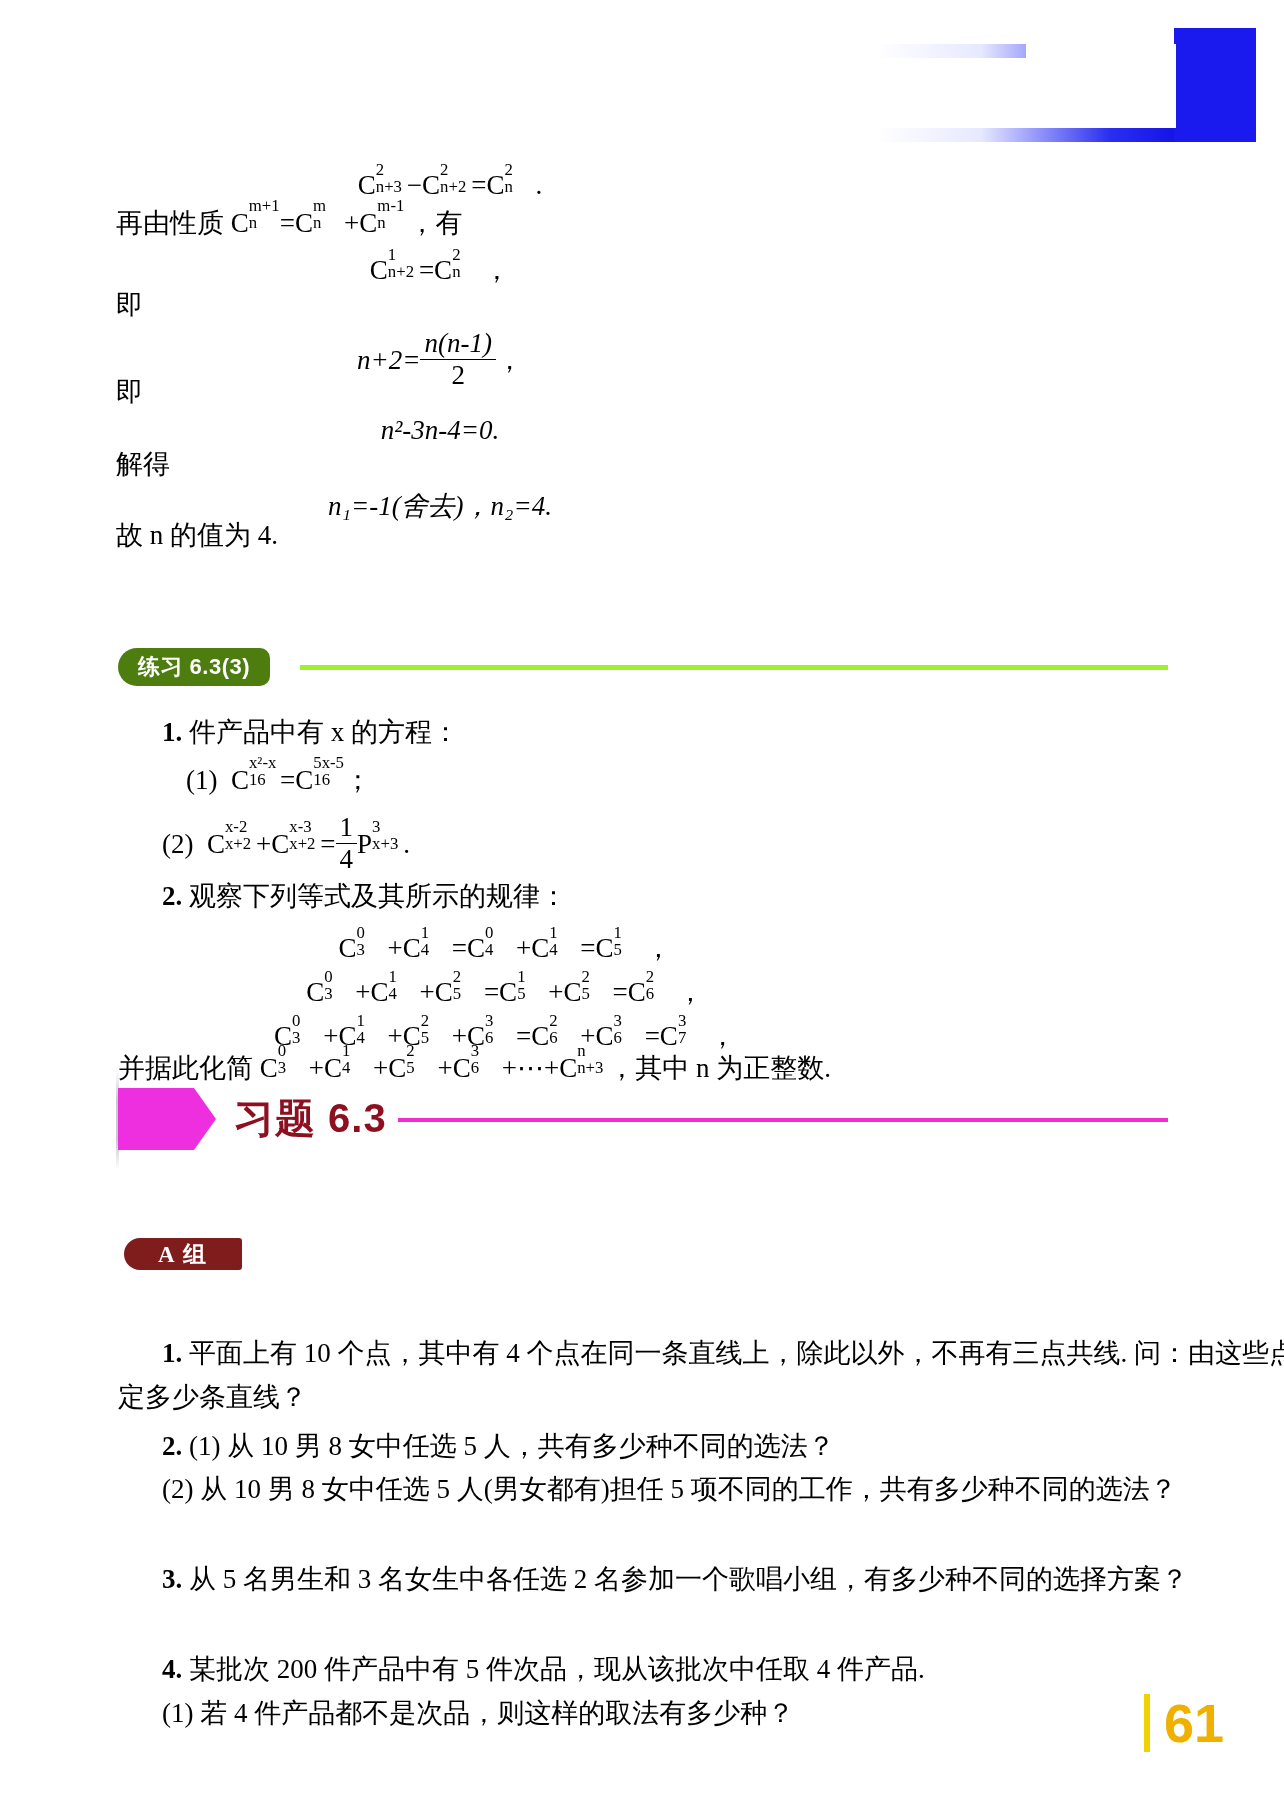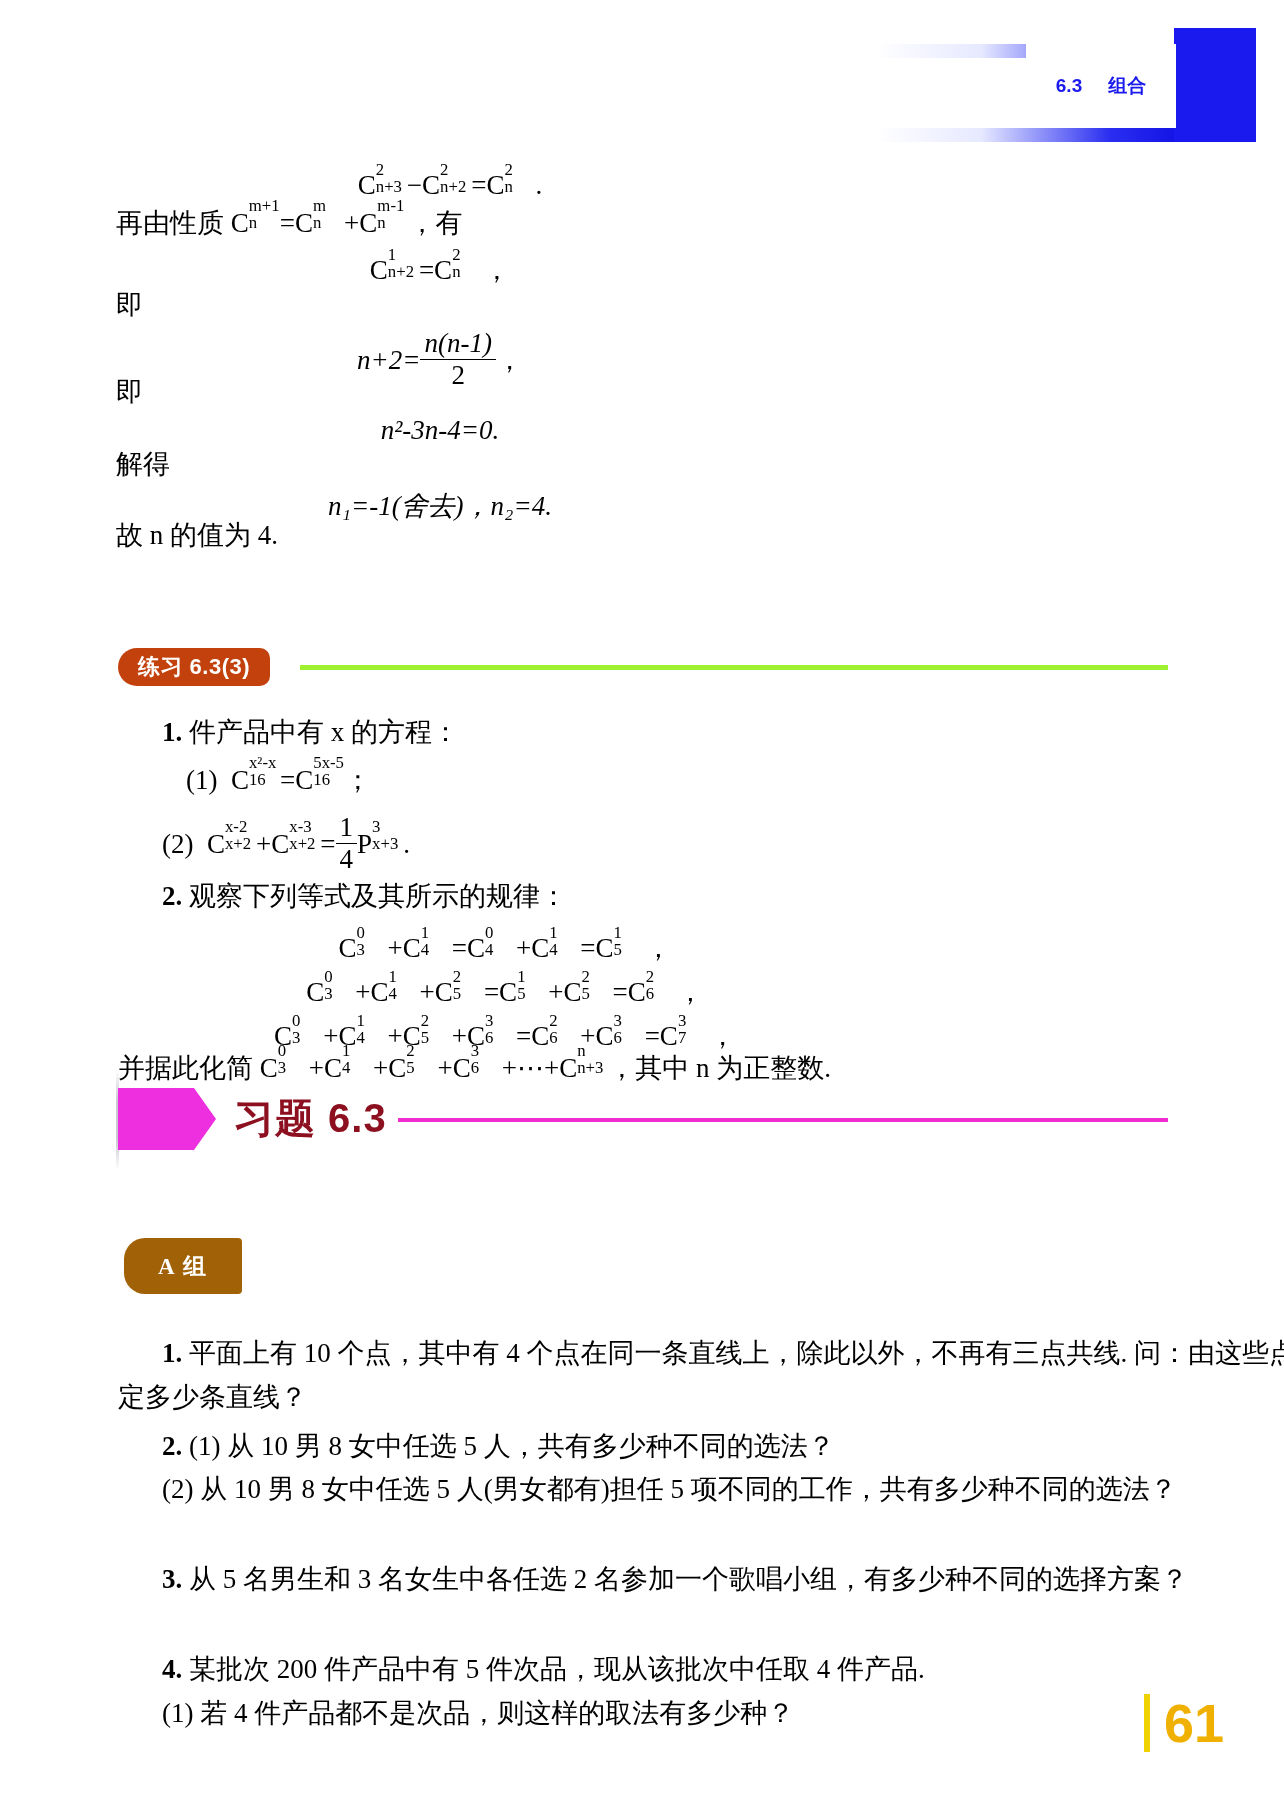"6.3" div.rh-text { html: <div> <span>6.3</span> <span>组合</span> </div> -> none }
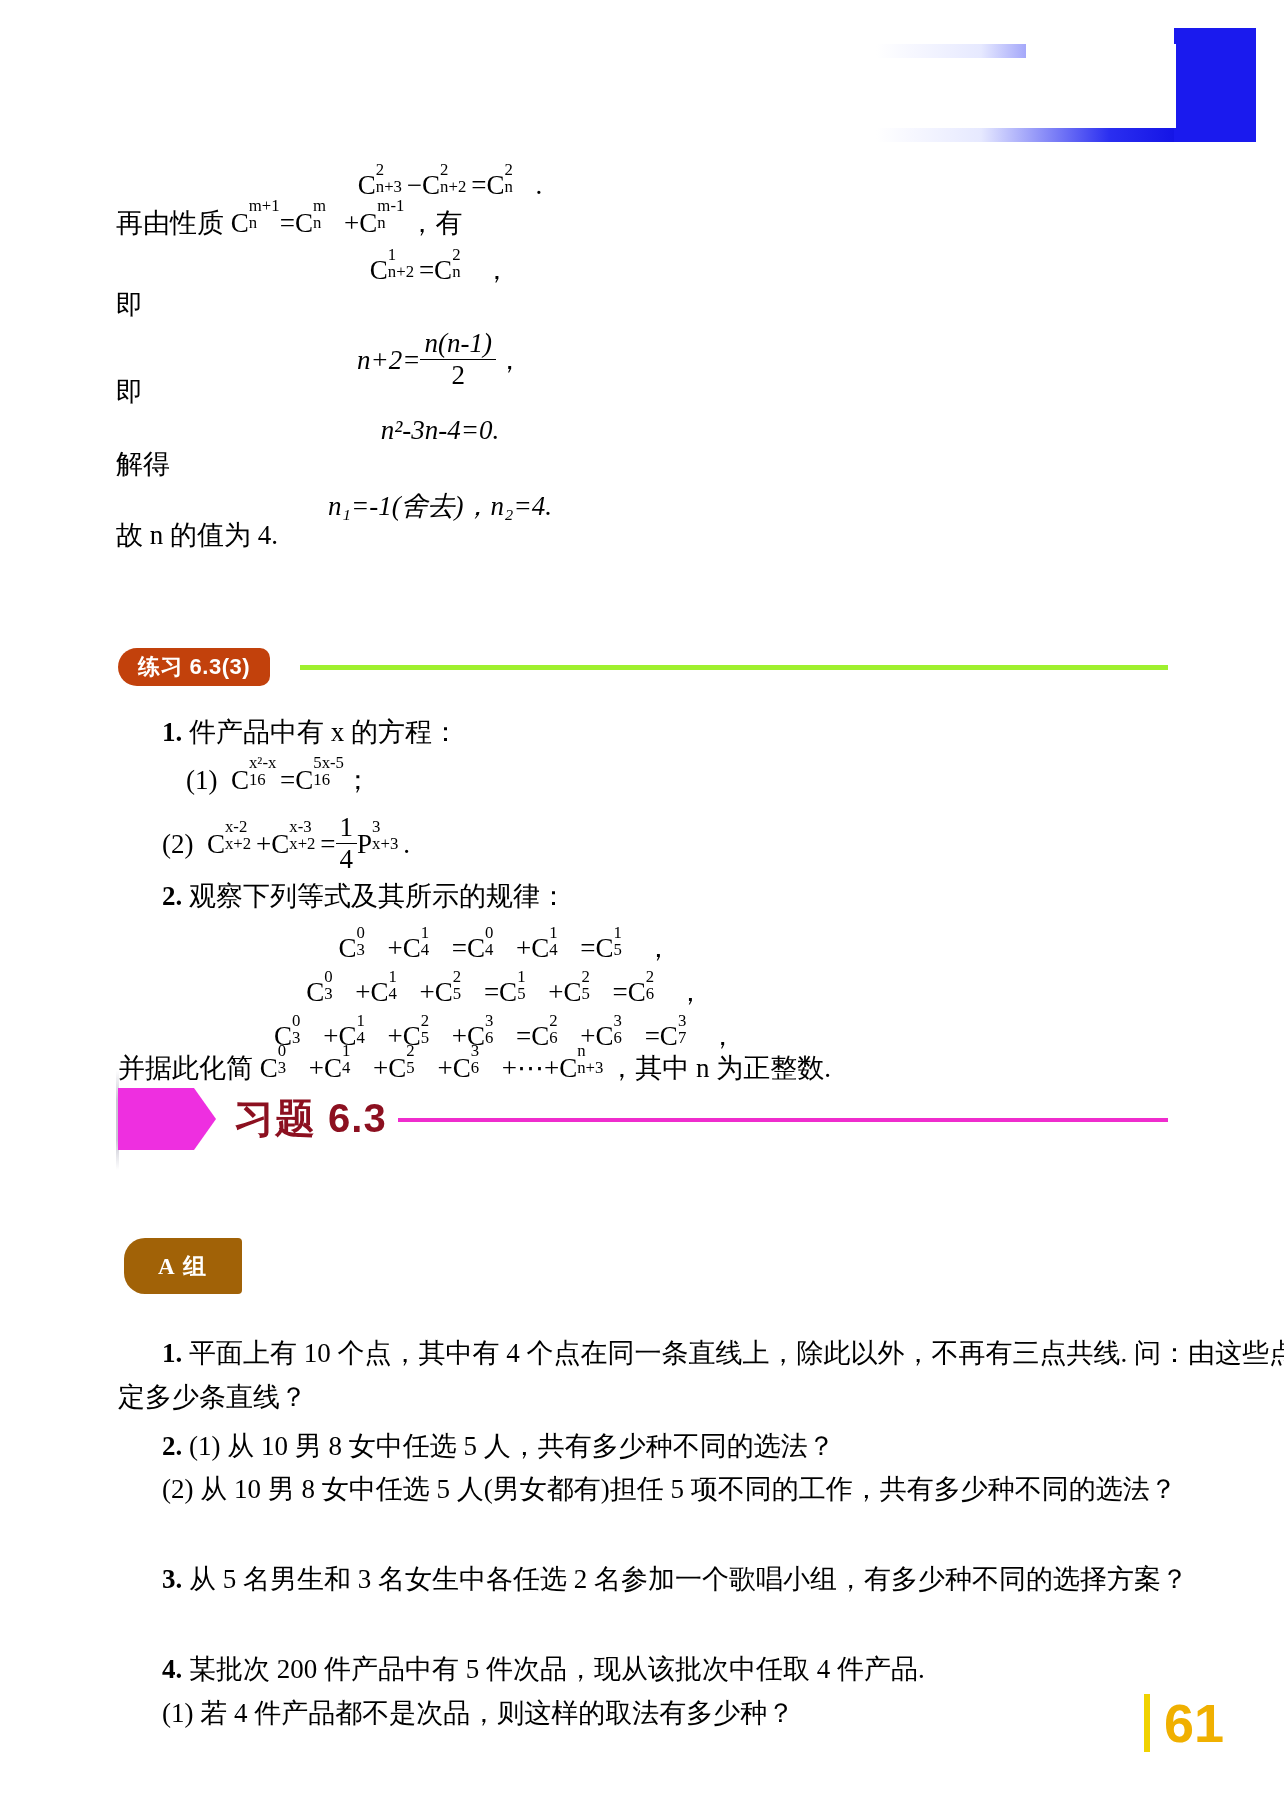"练习 6.3(3)" .exbanner .pill { background: #c2410c -> #4d7c0f }
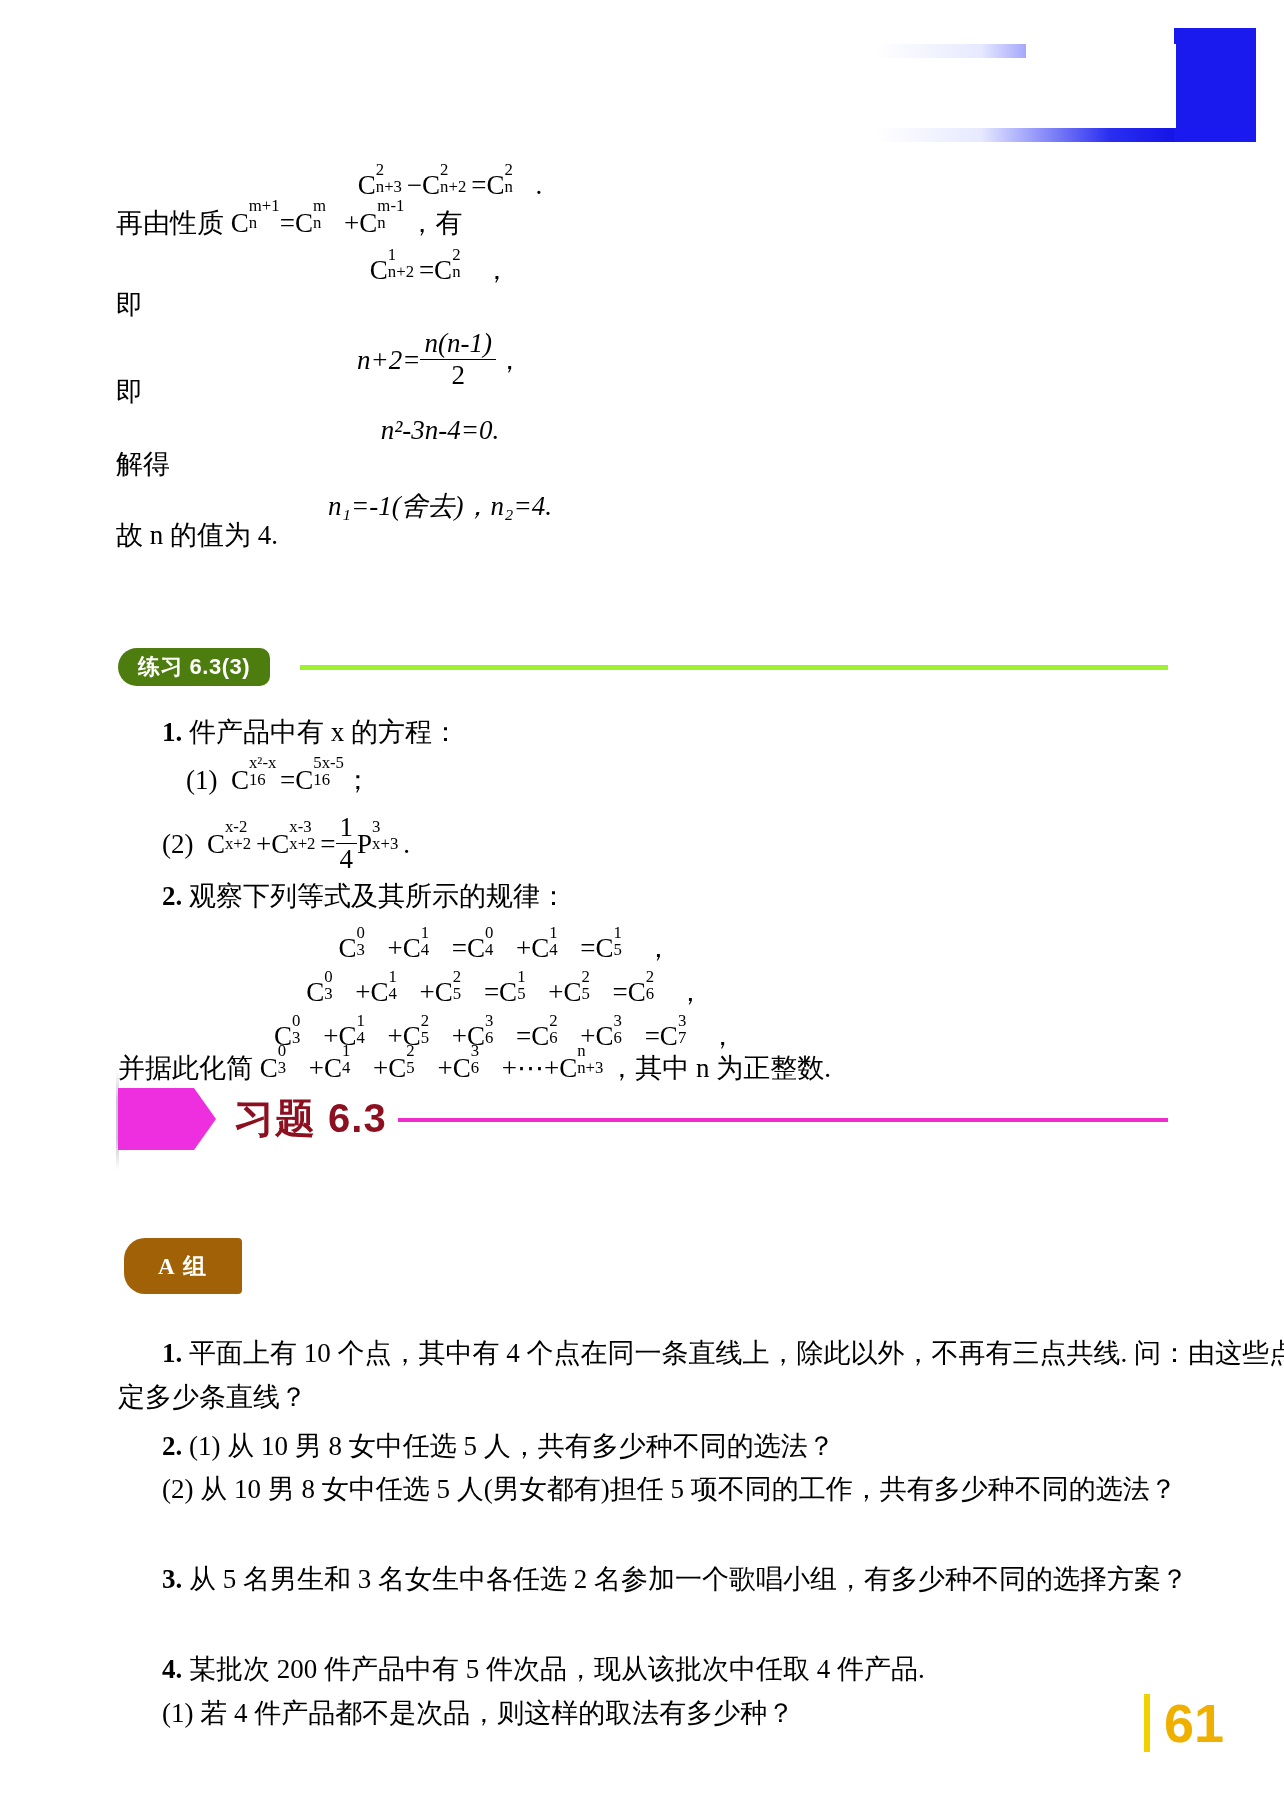"A 组" .groupbadge { background: #a16207 -> #7f1d1d; height: 56px -> 32px }
